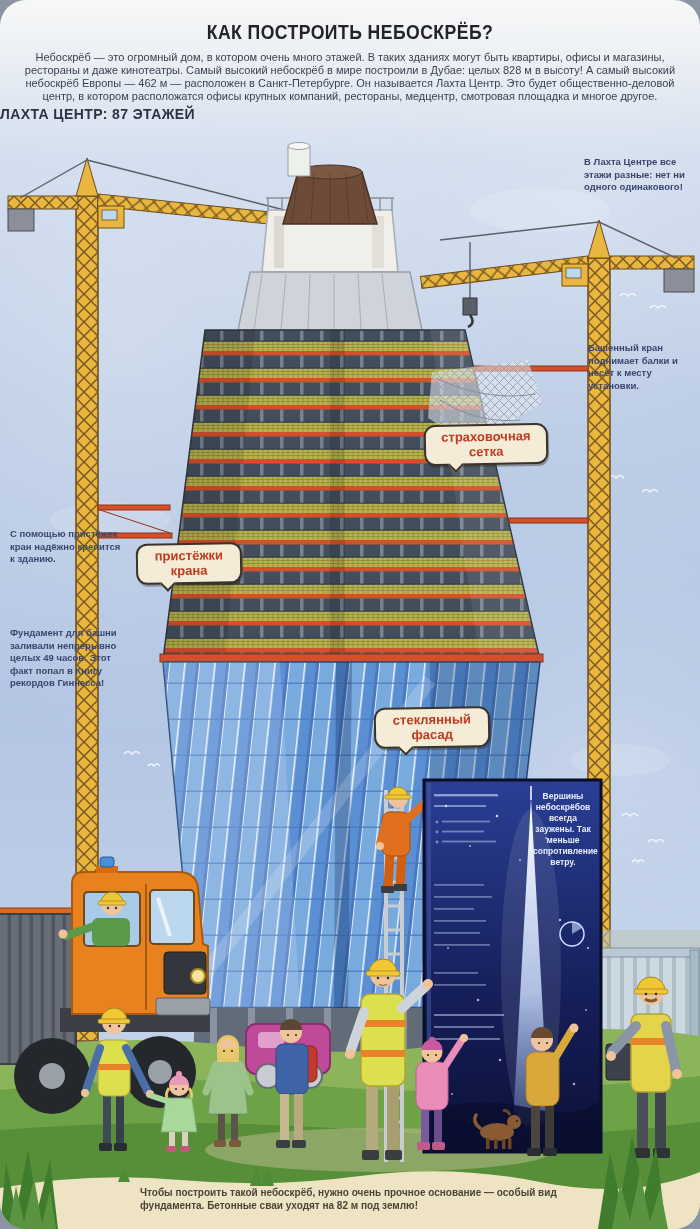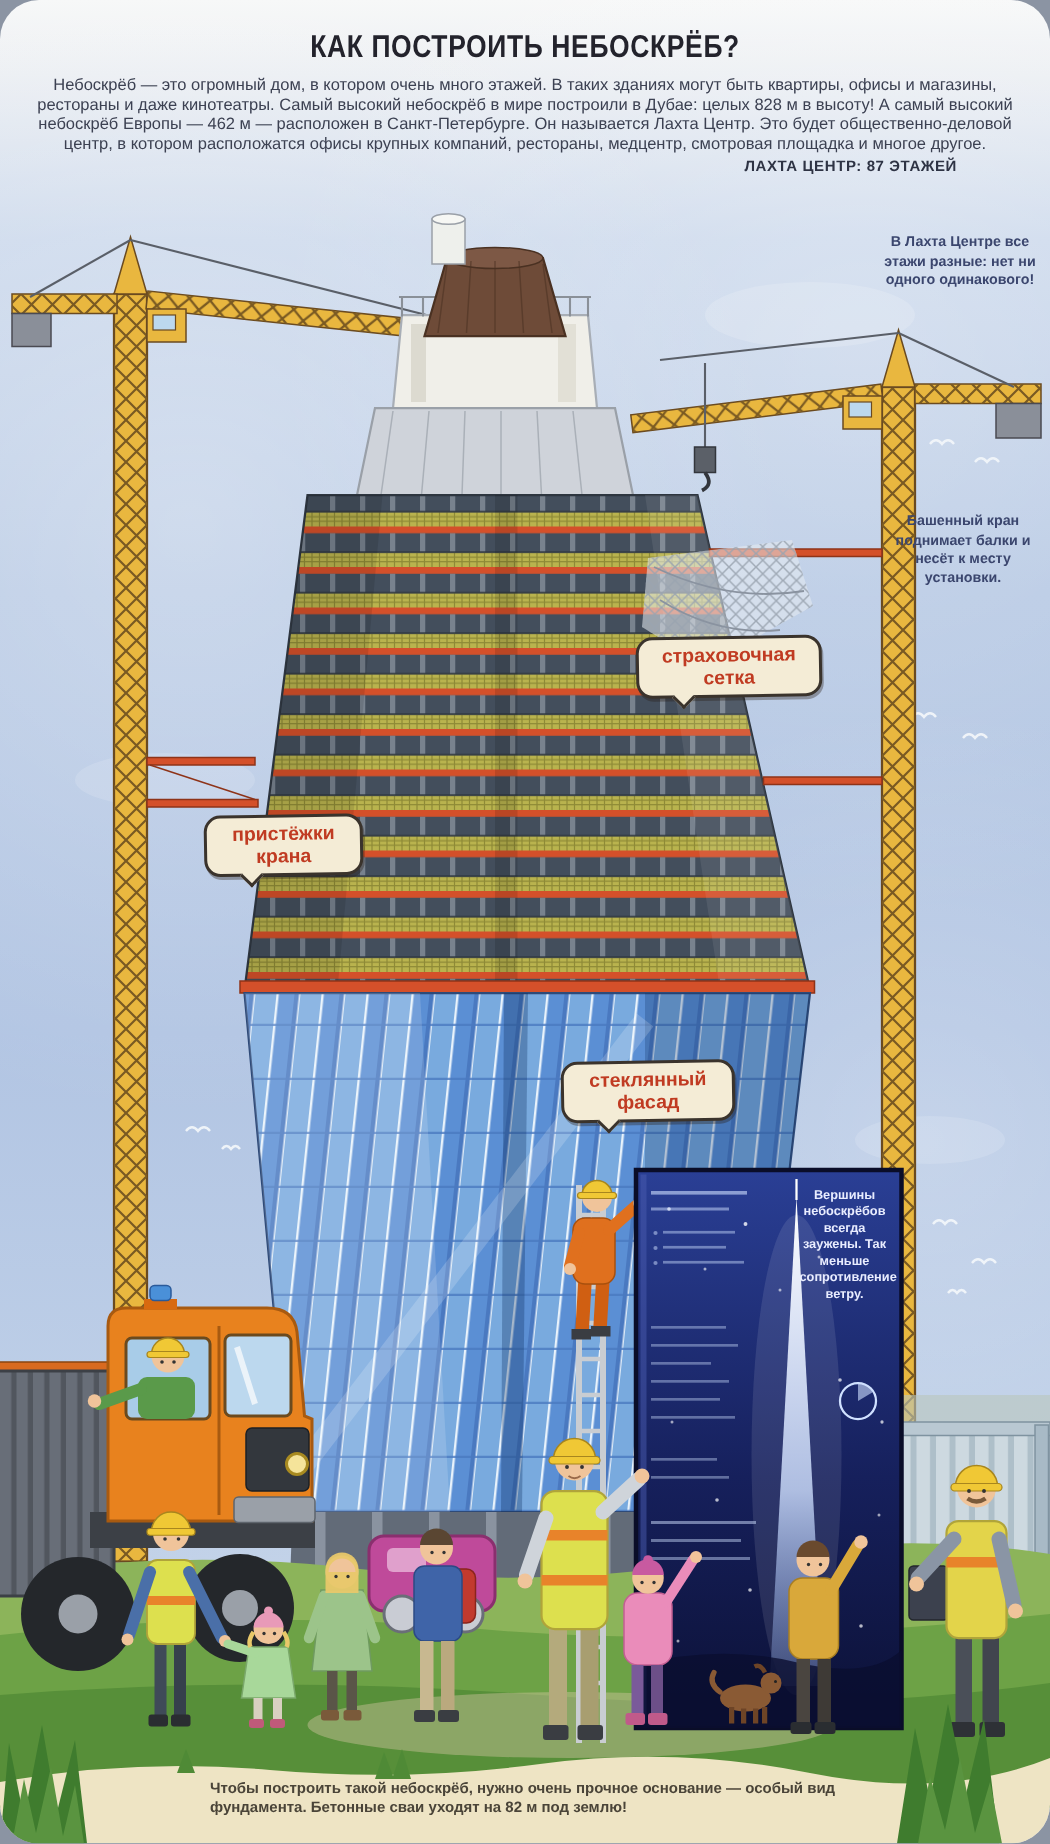"ЛАХТА ЦЕНТР: 87 ЭТАЖЕЙ" .subtitle { font-size: 10px -> 14px; text-align: right -> left }
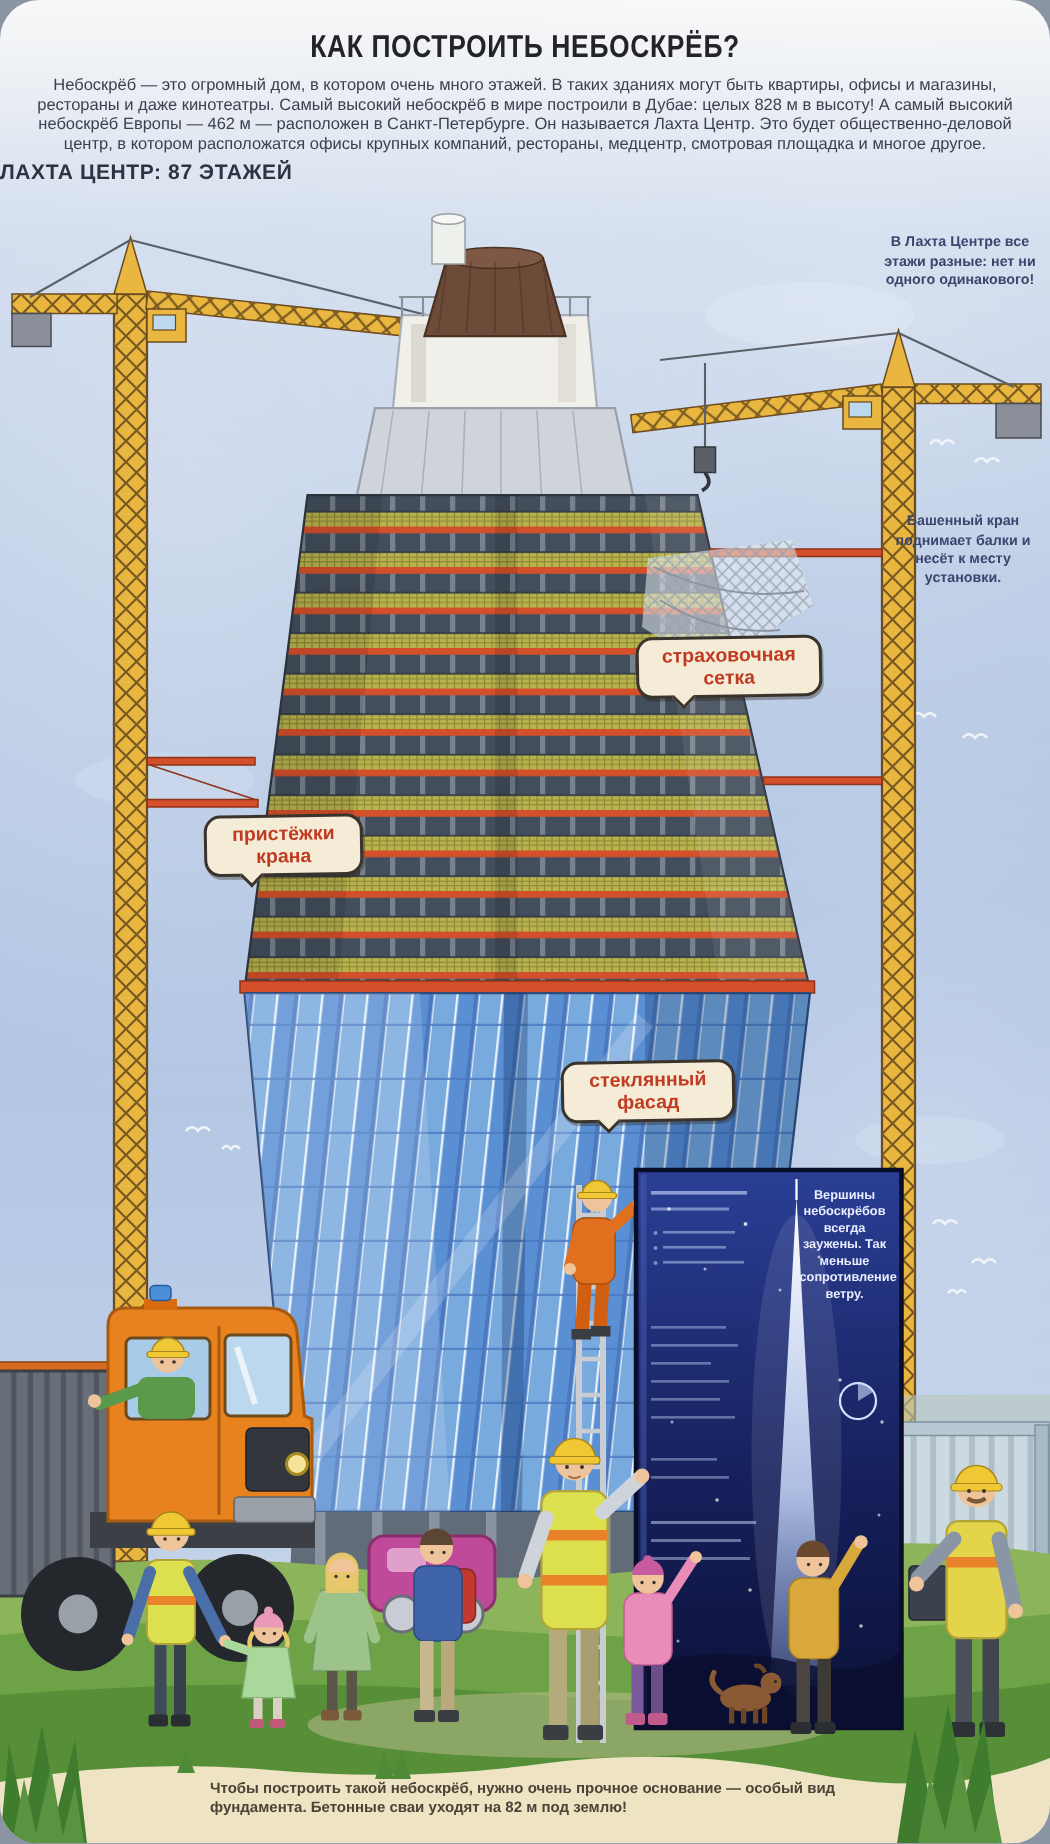"В Лахта Центре все этажи" .note { text-align: center -> left }
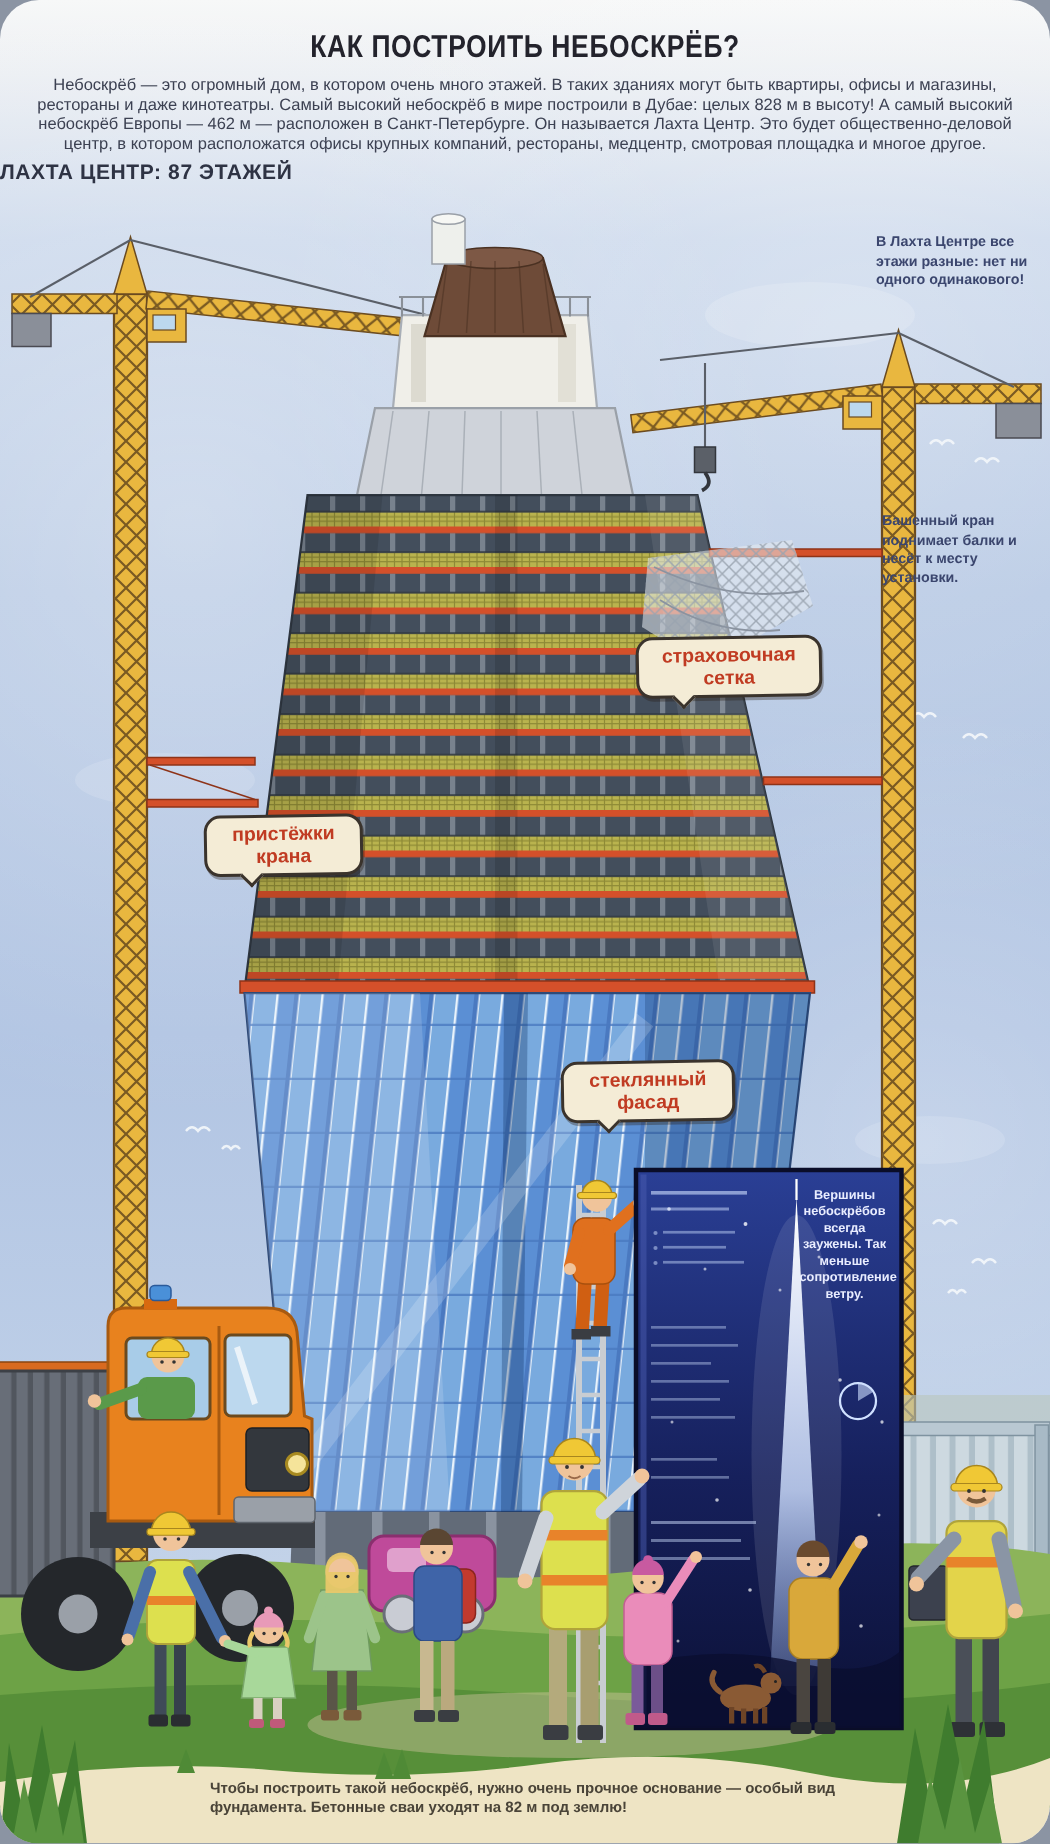"С помощью пристёжек кран надёжно" div.note { html: none -> <div>С помощью пристёжек кран надёжно крепится к зданию.</div> }
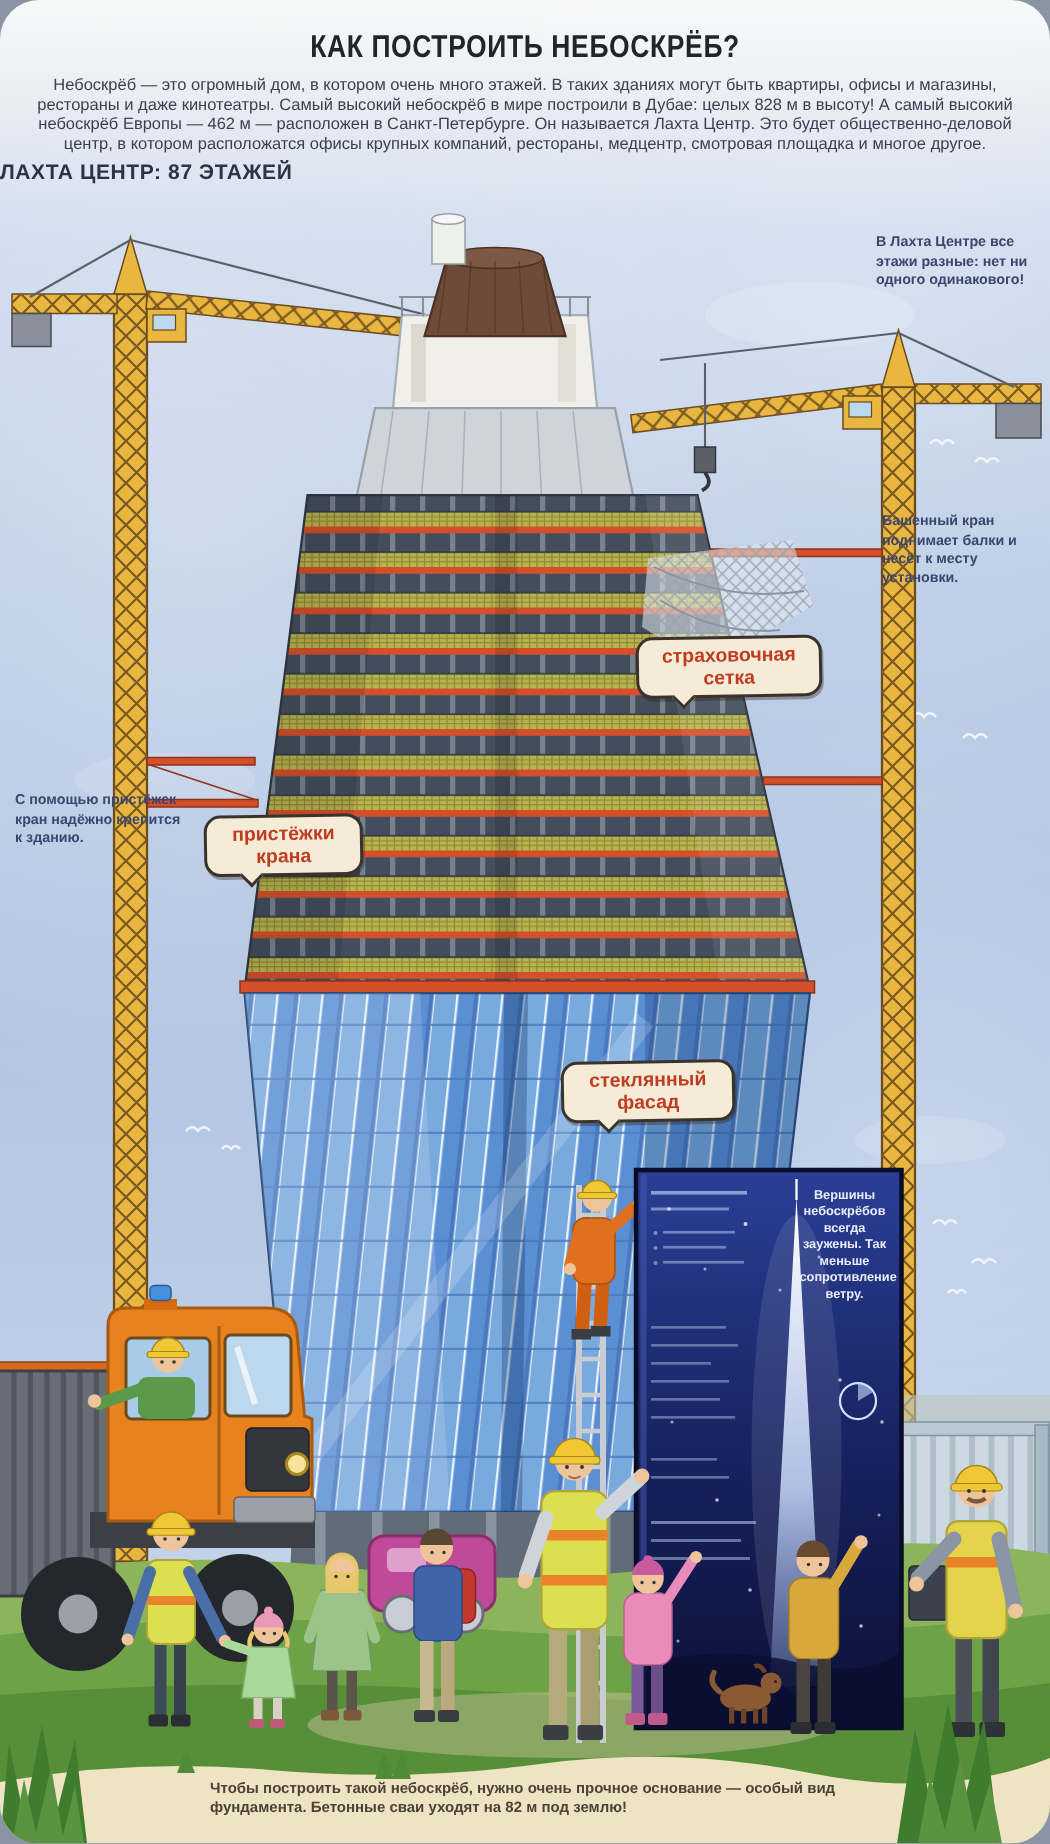"Фундамент для башни заливали непрерывно" div.note { html: none -> <div>Фундамент для башни заливали непрерывно целых 49 часов. Этот факт попал в Книгу рекордов Гиннесса!</div> }
